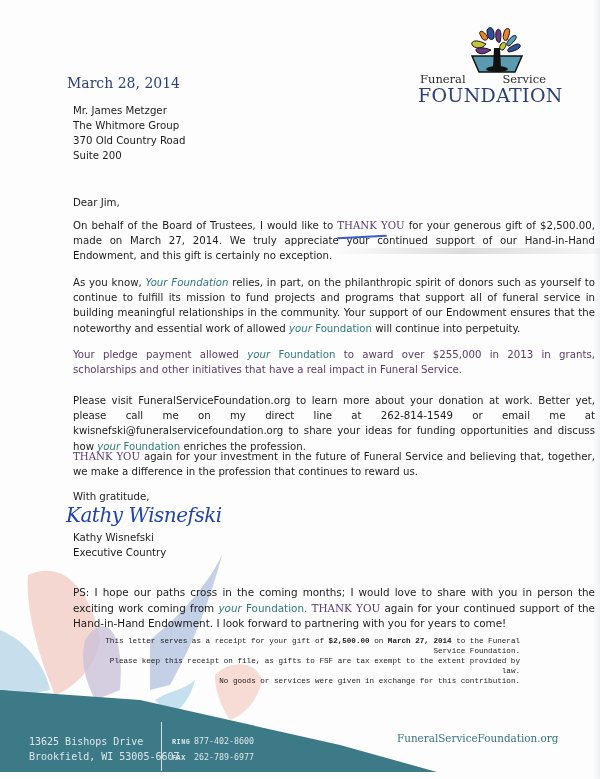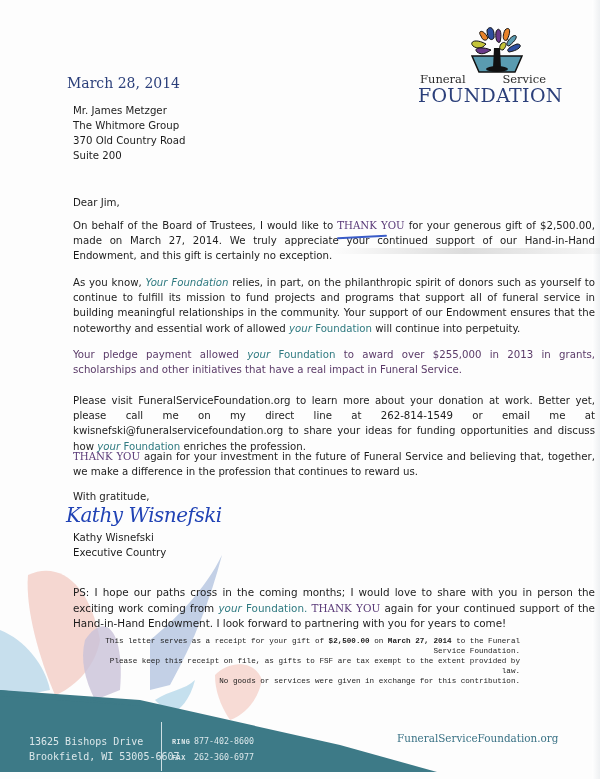"262-360-6977" span { text: 262-360-6977 -> 262-789-6977 }
